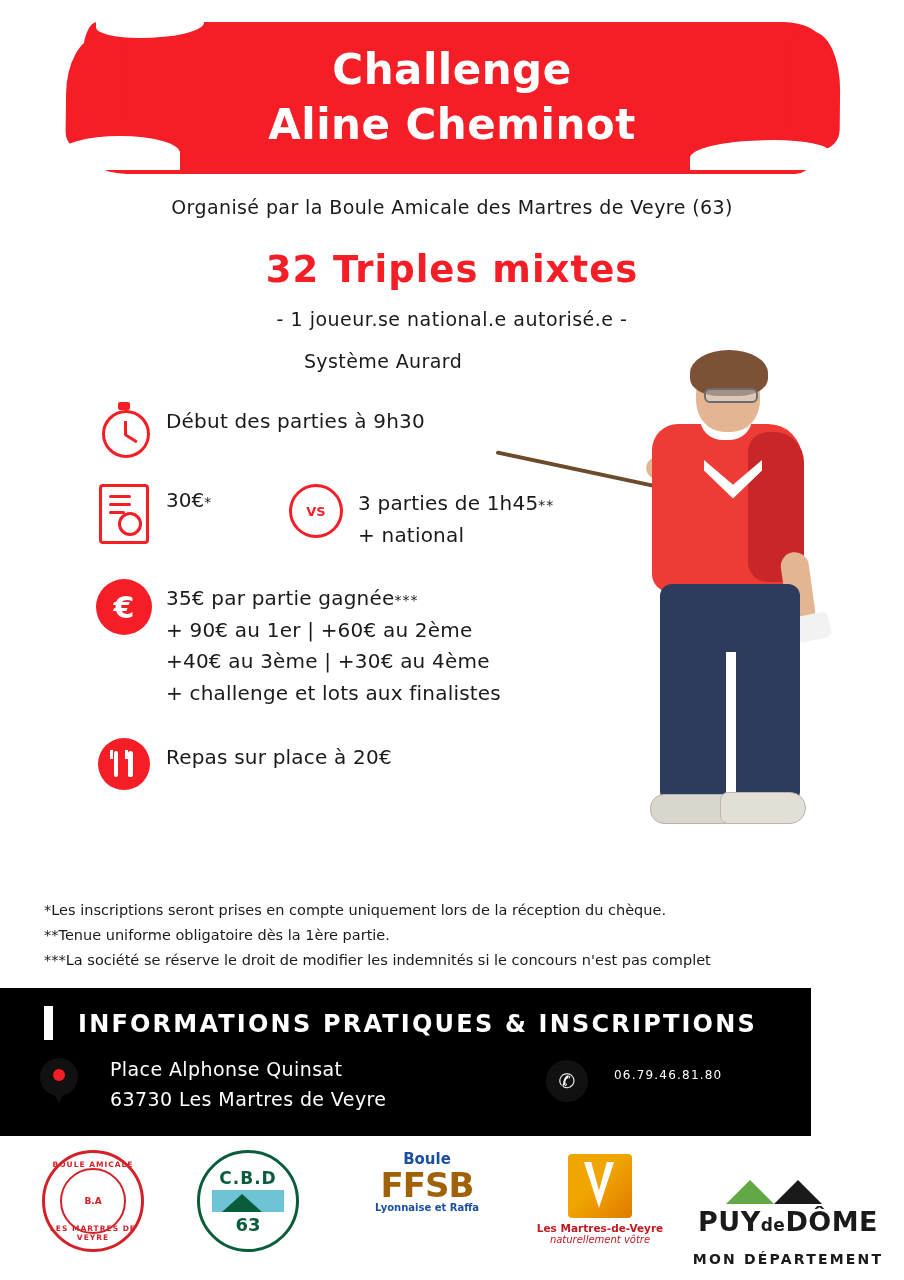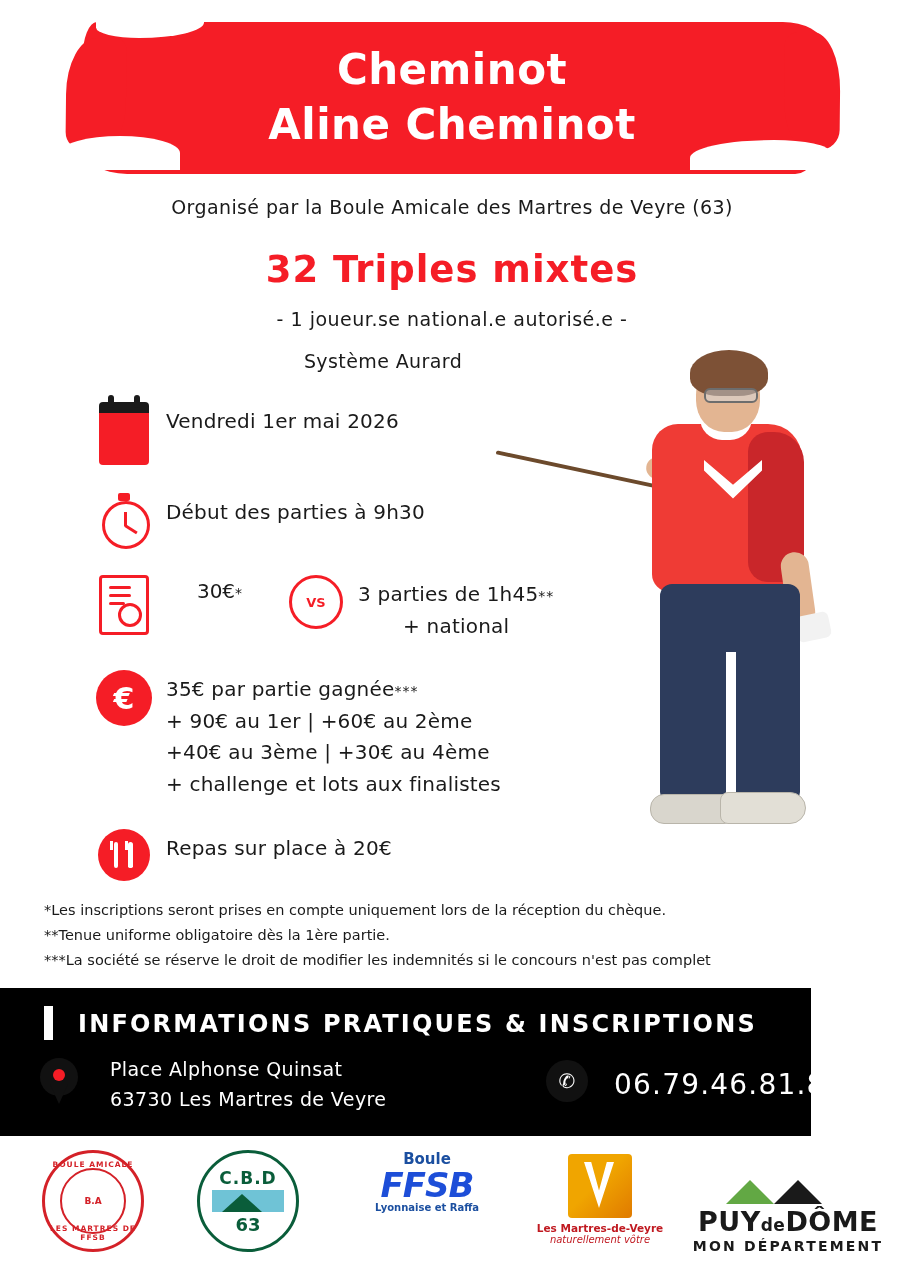"Cheminot" div { text: Cheminot -> Challenge }
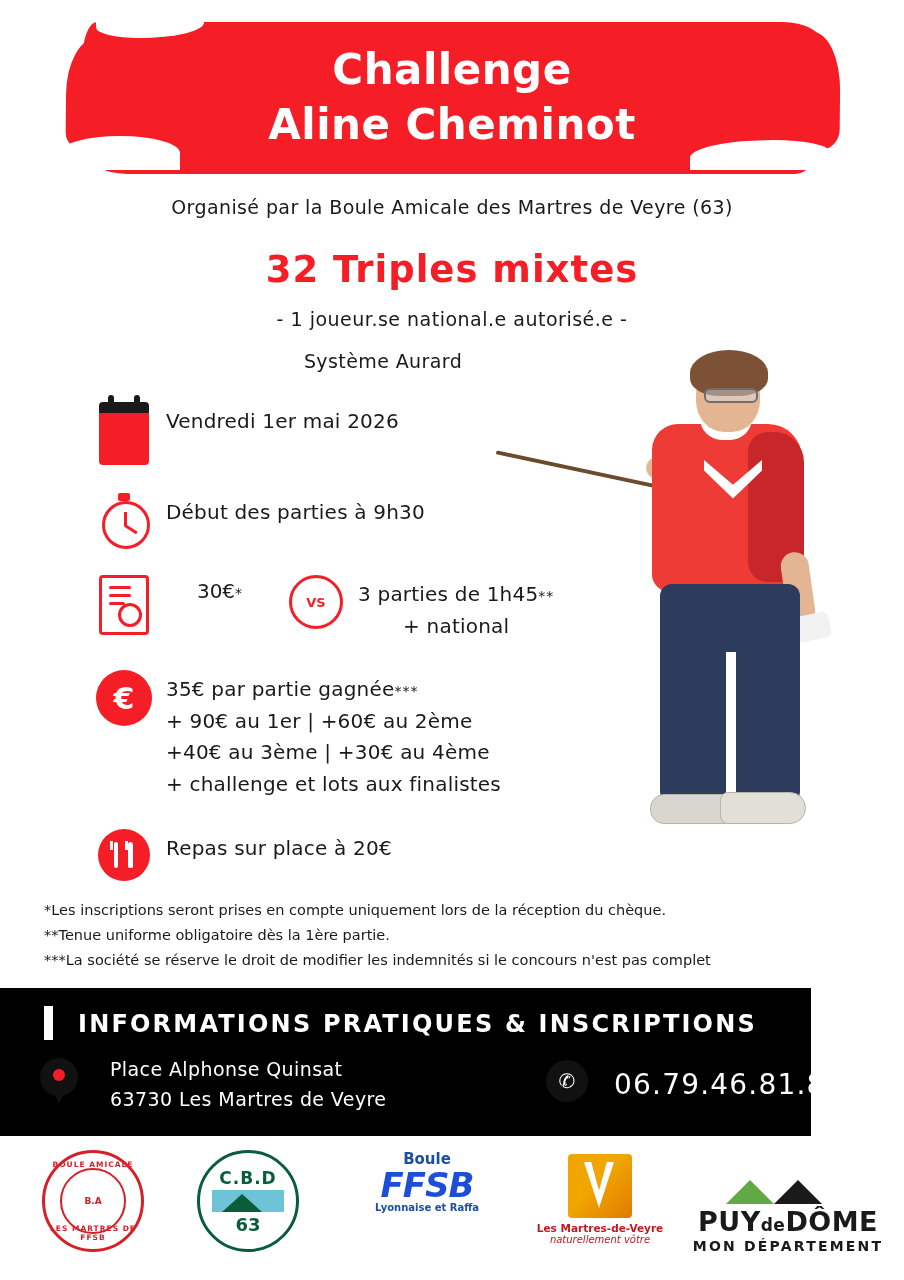"Vendredi 1er mai 2026" div.row { html: <div> <div> <div></div> </div> <div>Vendredi 1er mai 2026</div> </div> -> none }
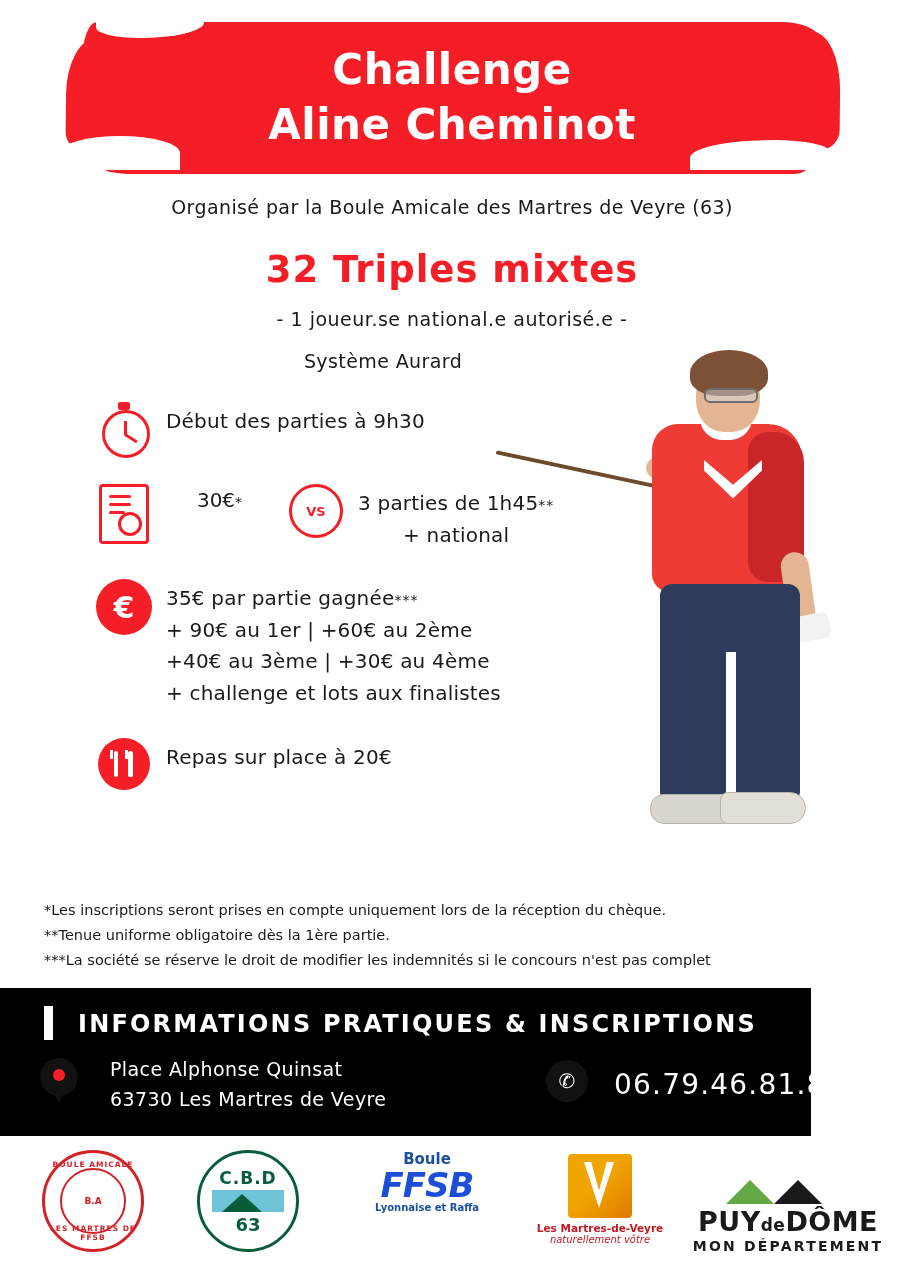"30€*" .fee-row { text-align: center -> none }
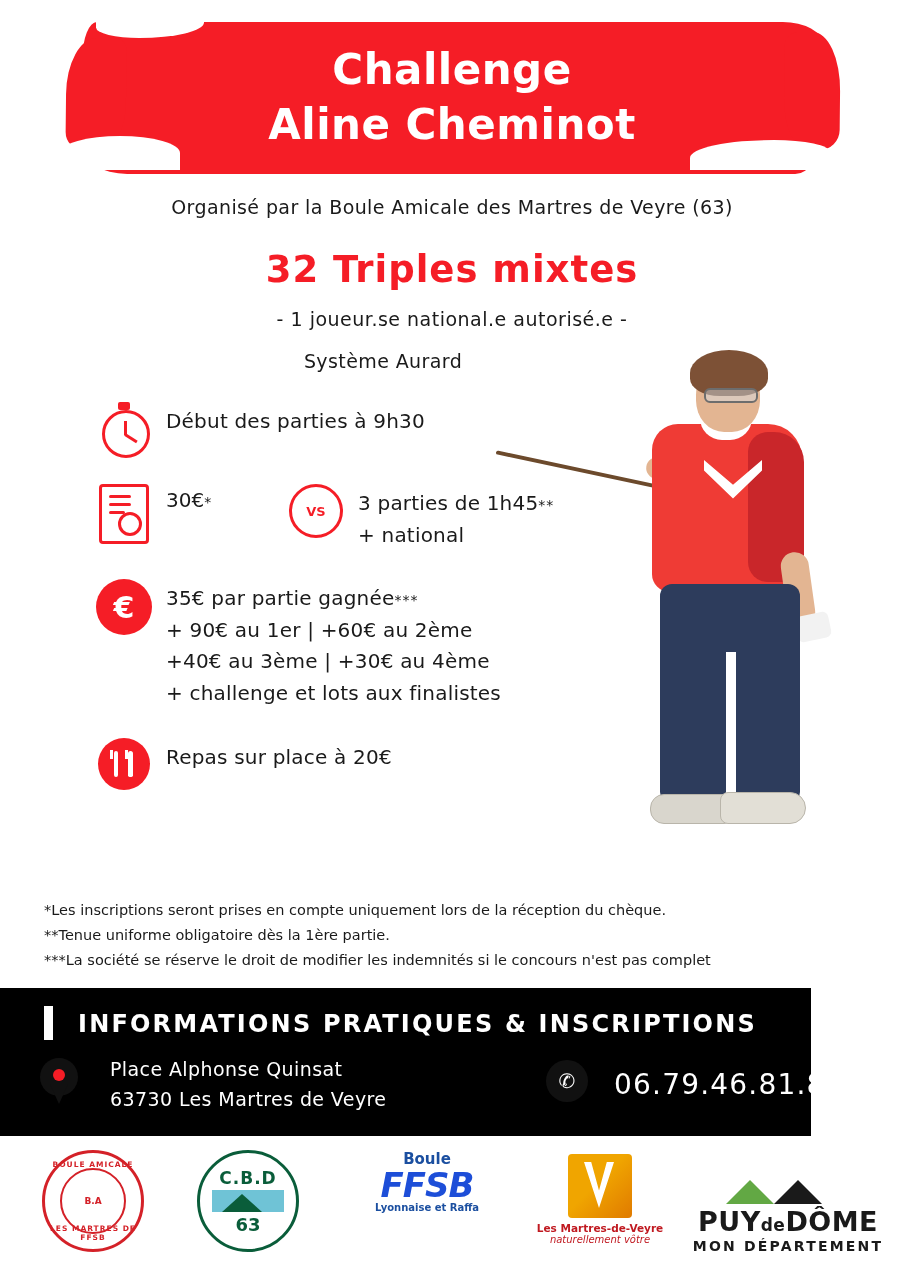"06.79.46.81.80" .phone-num { font-size: 28px -> 12px }
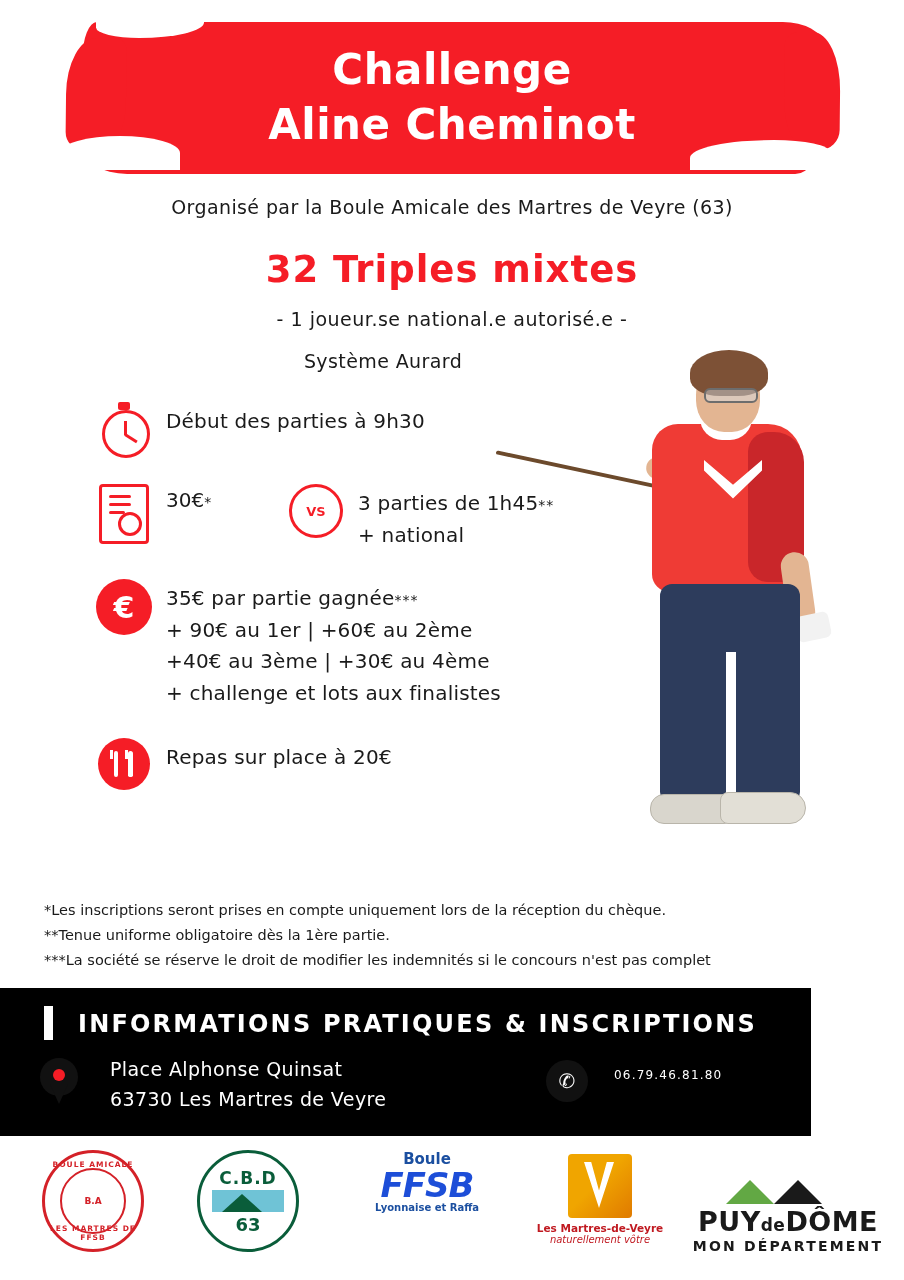"FFSB" .logo-ffsb .b2 { color: #1d4ed8 -> #a16207; font-style: italic -> none }
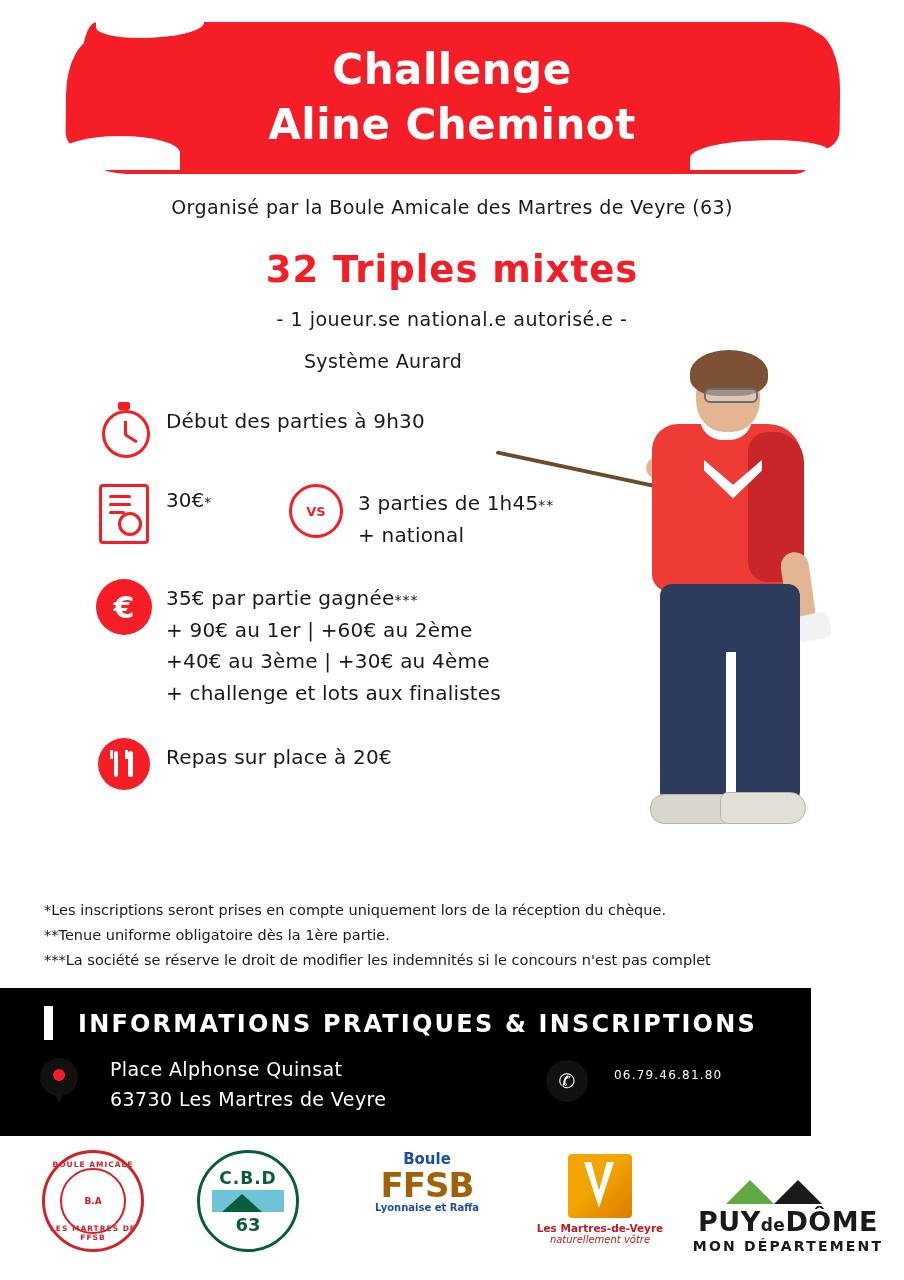"LES MARTRES DE FFSB" div.ring-text-bottom { text: FFSB -> VEYRE }
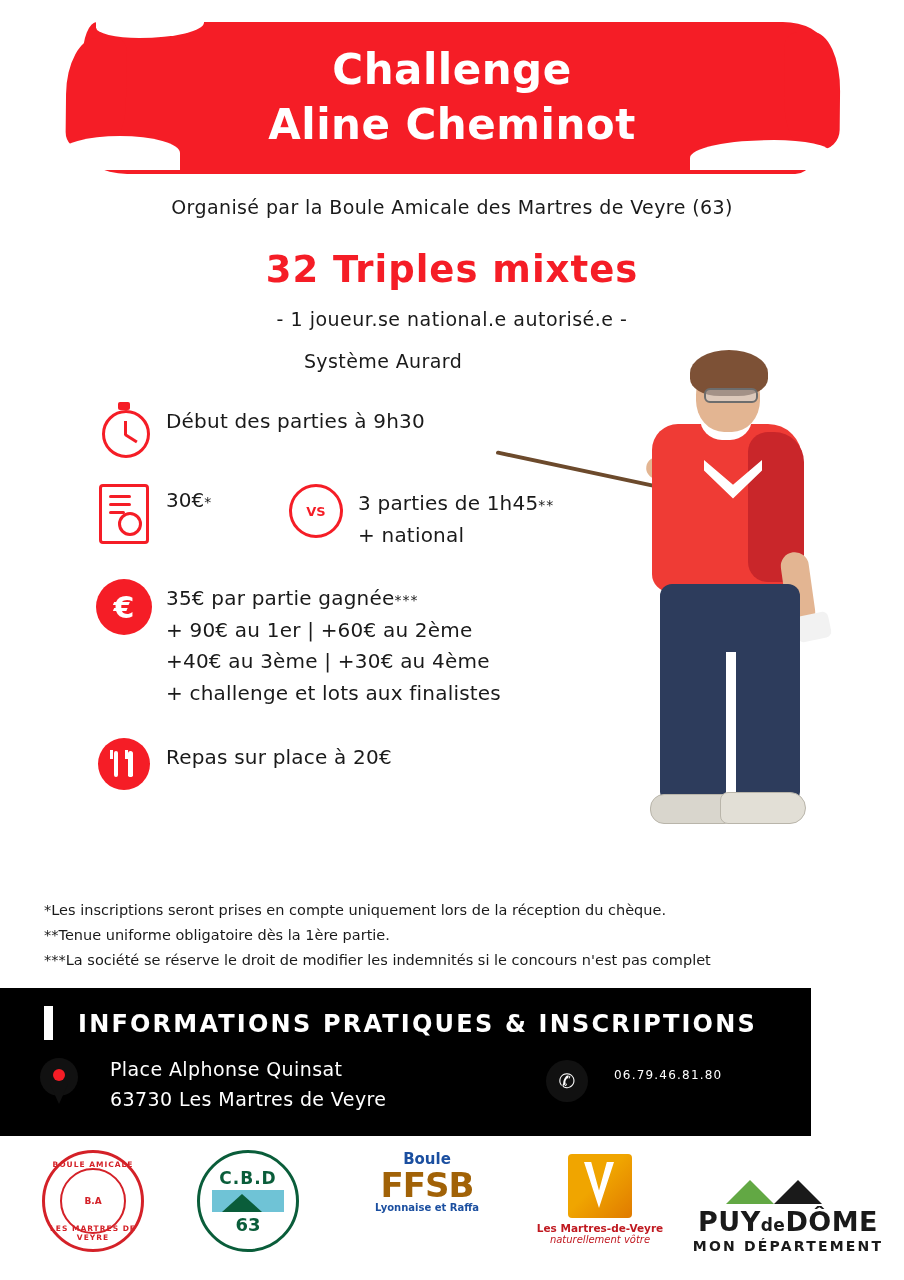"MON DÉPARTEMENT" .logo-pdd .t2 { margin-top: 1px -> 14px }
